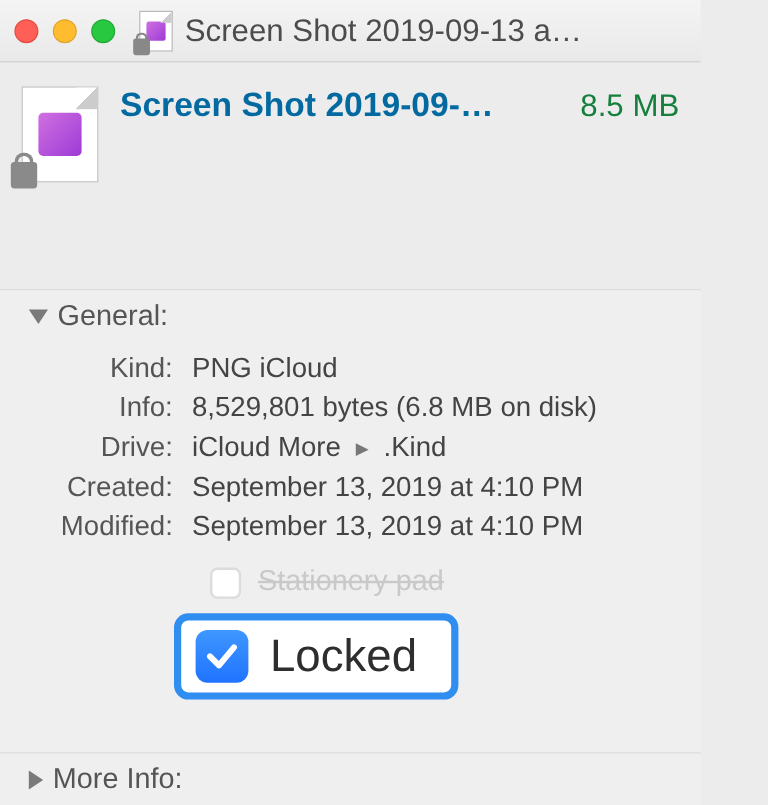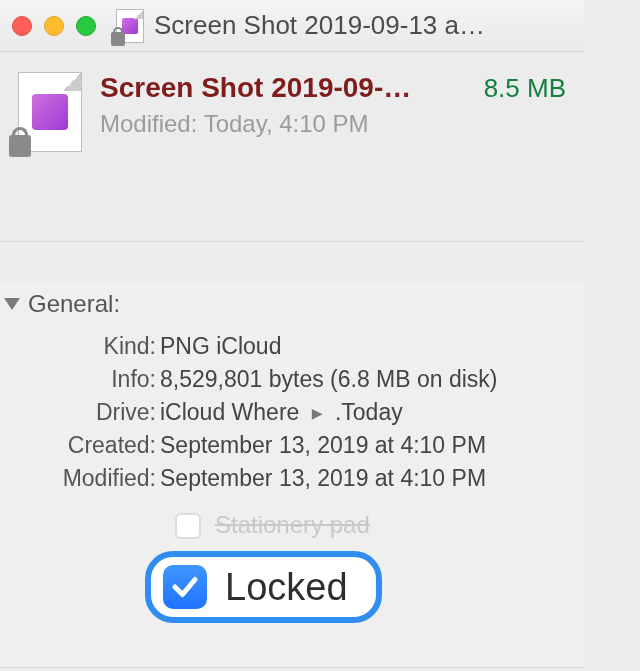"Screen Shot 2019-09-…" .fname { color: #7f1d1d -> #0369a1 }
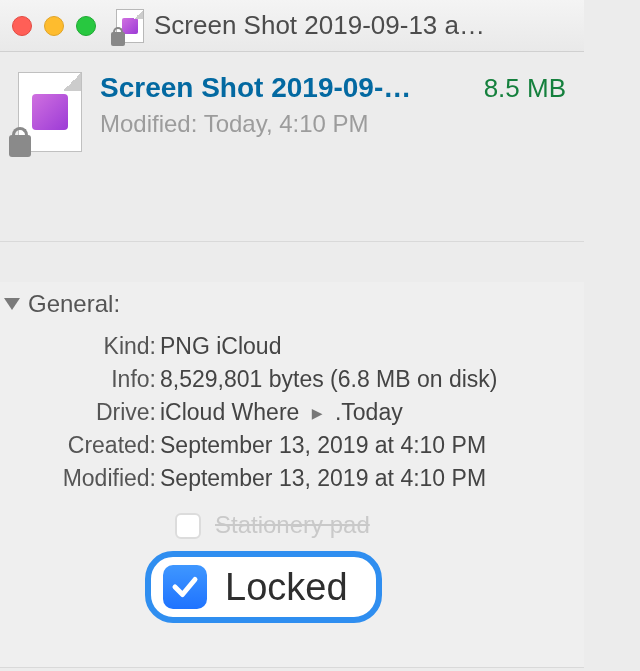"Modified: Today, 4:10 PM" div.modline { html: <div> <span>Modified:</span> <span>Today, 4:10 PM</span> </div> -> none }
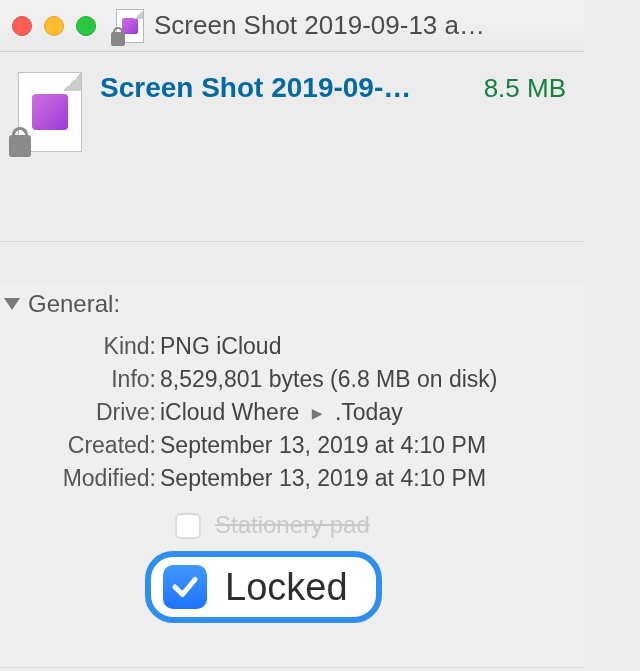"General:" .section-h { margin-top: 40px -> none; padding: 8px 4px -> 8px 24px }
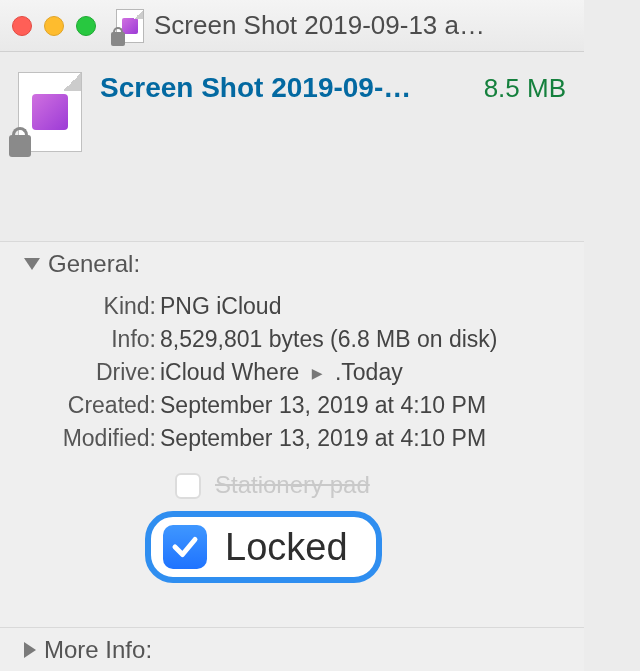"Kind:" .kv-key { padding-right: 4px -> 16px }
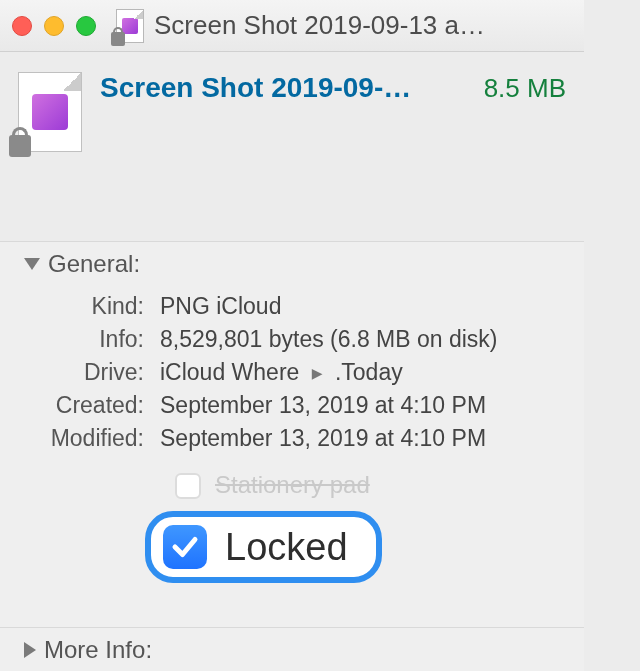"iCloud Where" span { text: Where -> More }
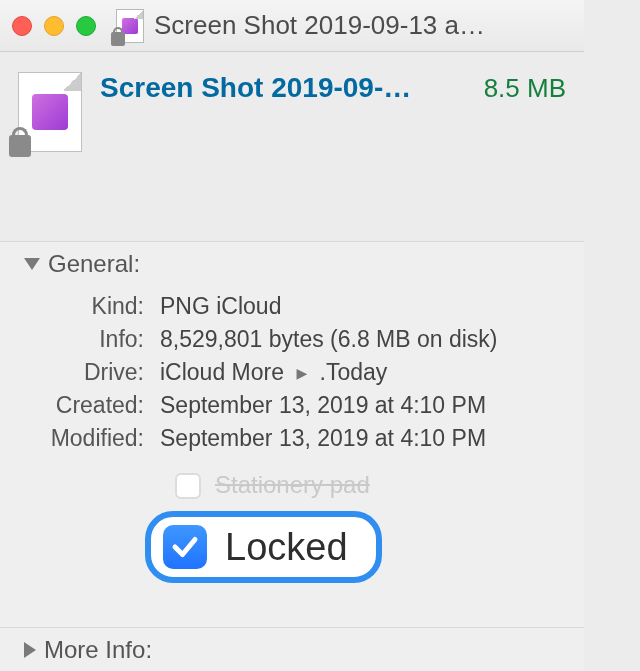".Today" span { text: .Today -> .Kind }
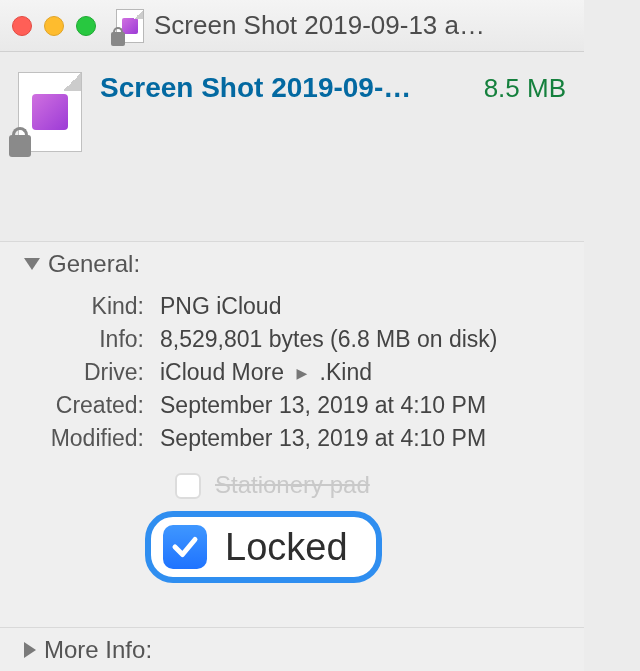"Locked" .locked-wrap { border-radius: 28px -> 12px }
